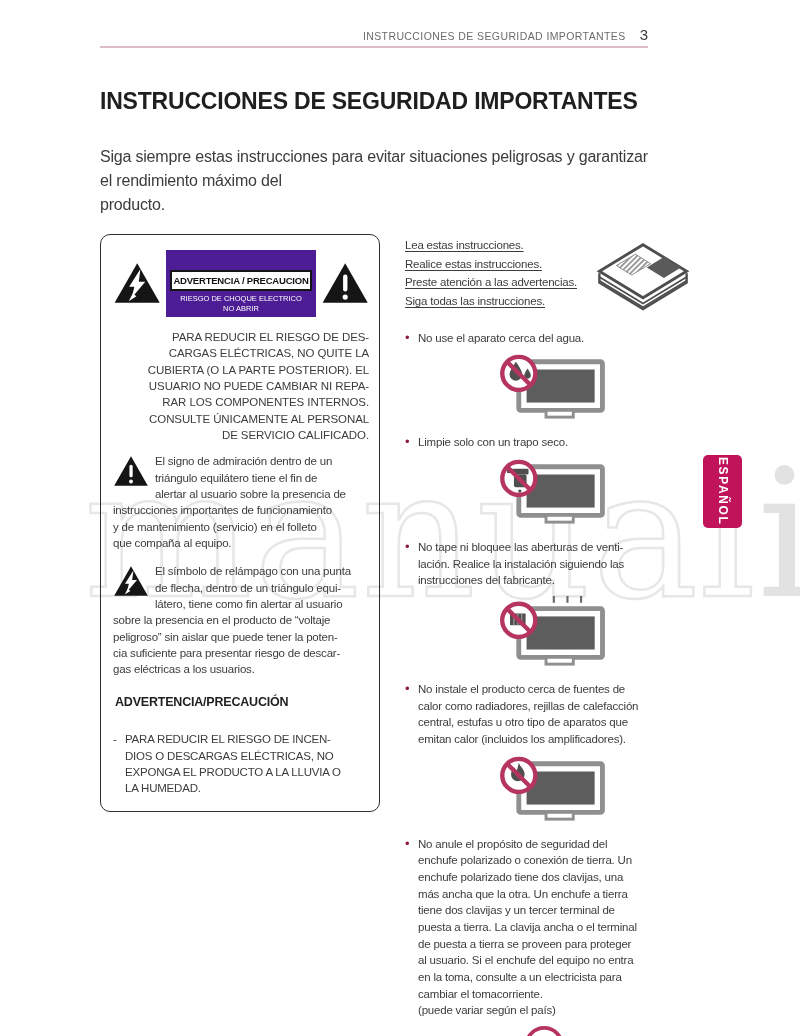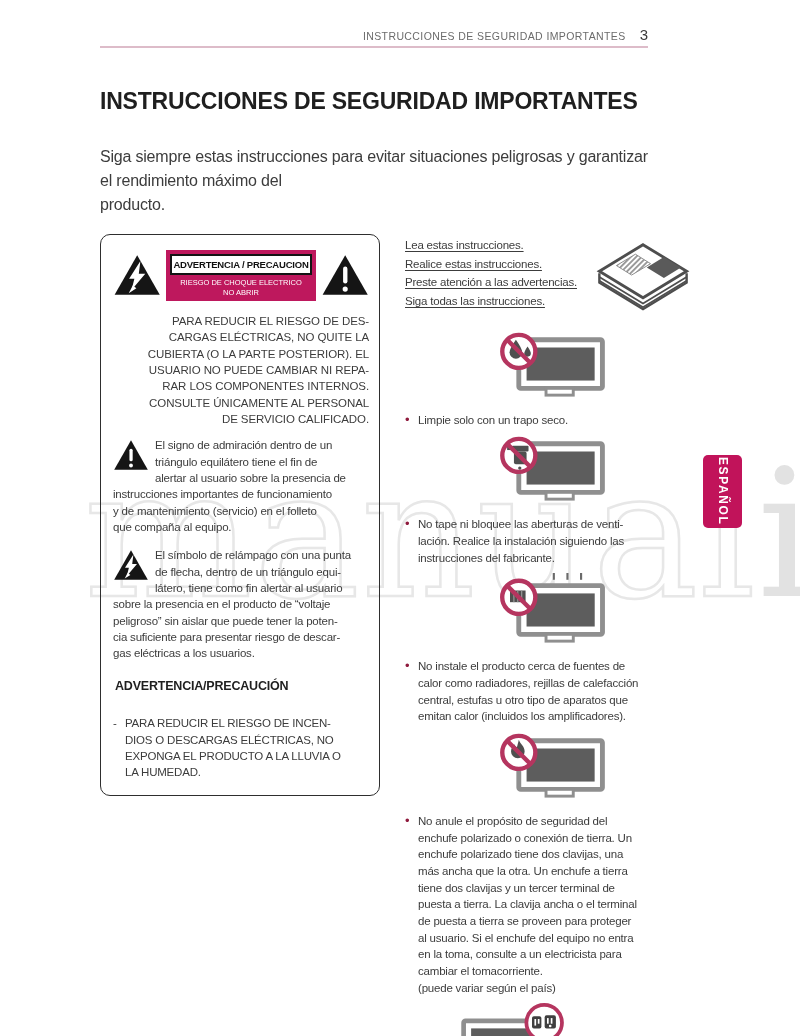"ADVERTENCIA / PRECAUCION" .warn-label { background: #be185d -> #4c1d95; padding: 4px 4px 3px -> 20px 4px 3px }
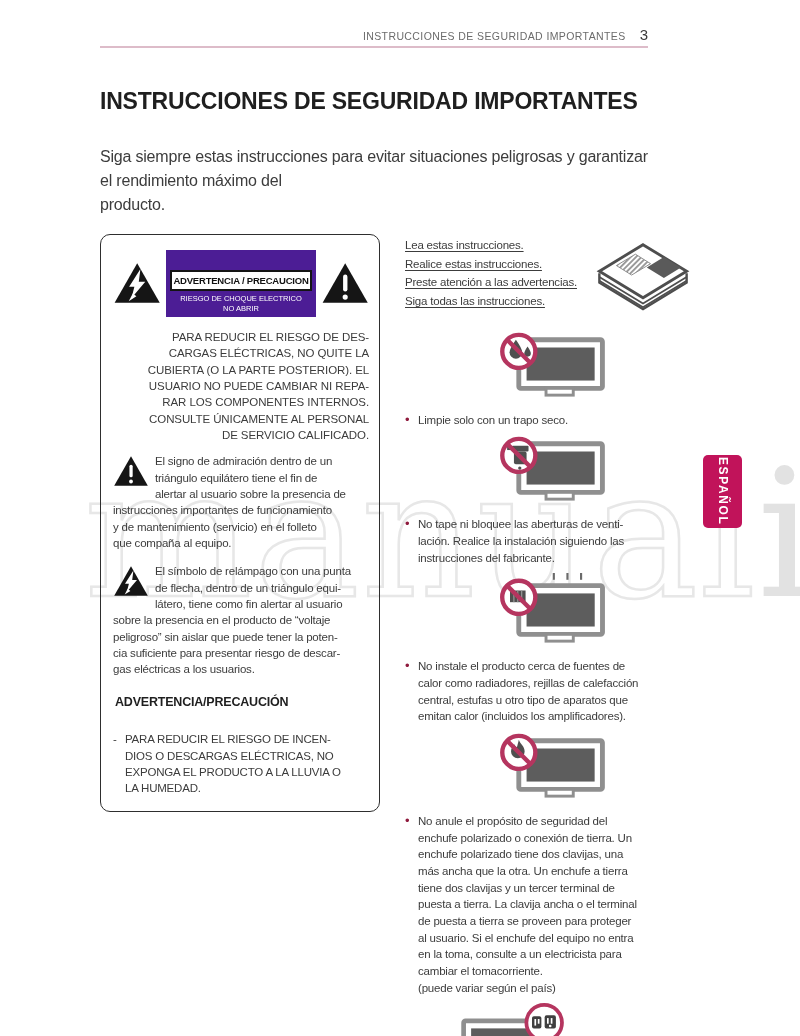"No use el aparato cerca" div.b-item { html: none -> <div>No use el aparato cerca del agua.</div> }
